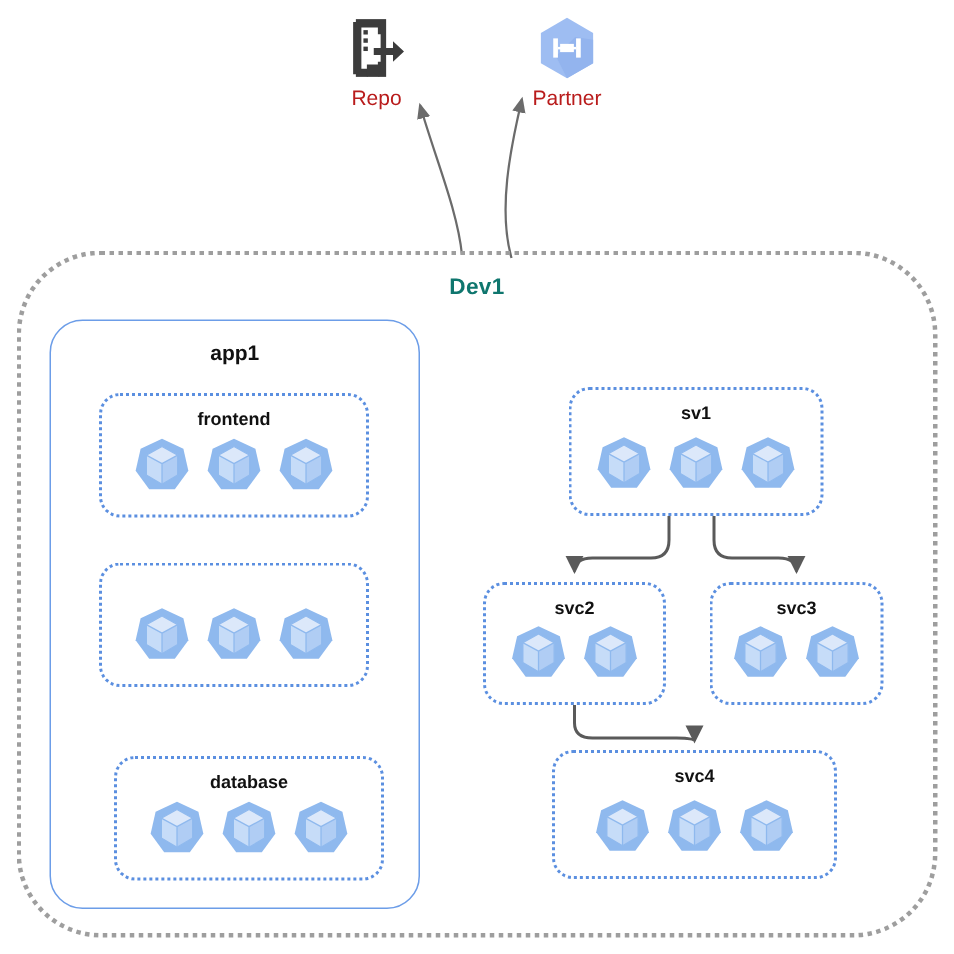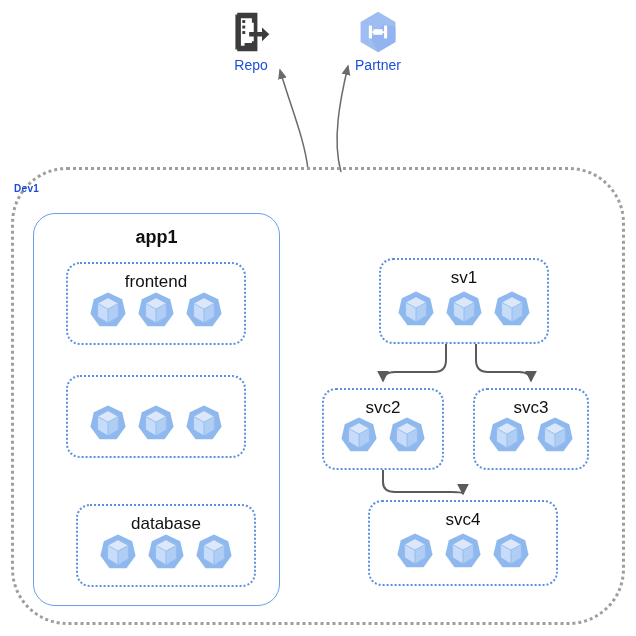"Repo" .ext-label { color: #1d4ed8 -> #b91c1c }
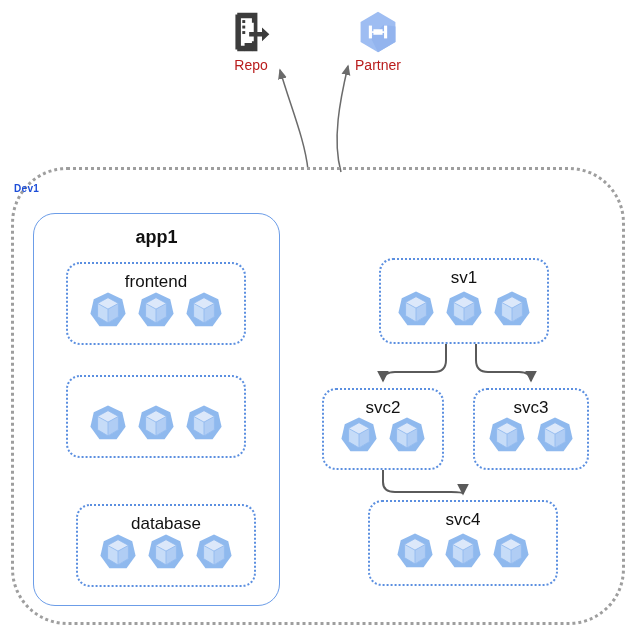"Dev1" #cluster-dev1-label { color: #1d4ed8 -> #0f766e; font-size: 10px -> 15px; text-align: left -> center }
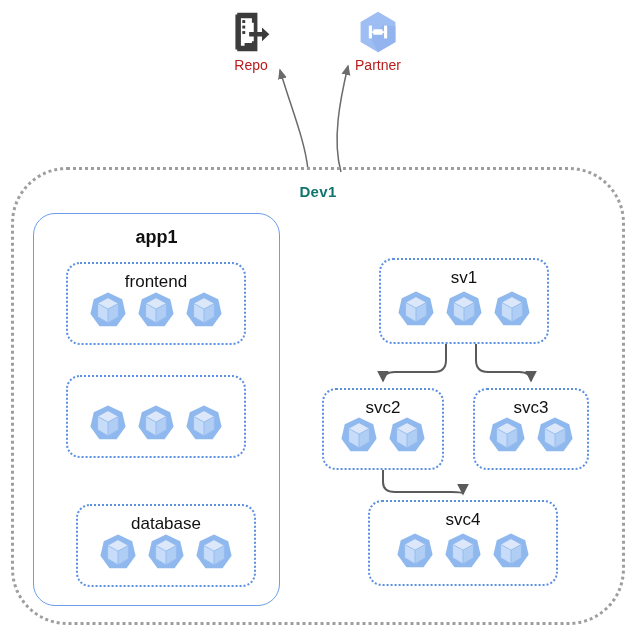"app1" .app-label { font-size: 18px -> 14px }
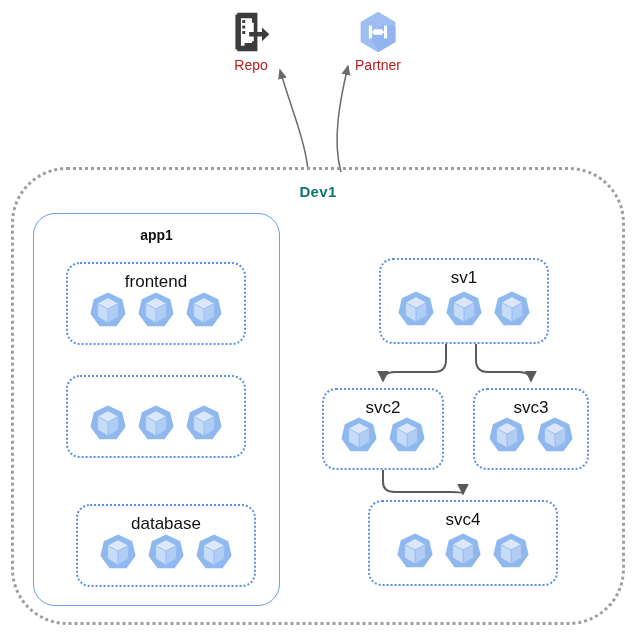"frontend" .svc-label { font-size: 17px -> 12px; font-weight: normal -> bold }
